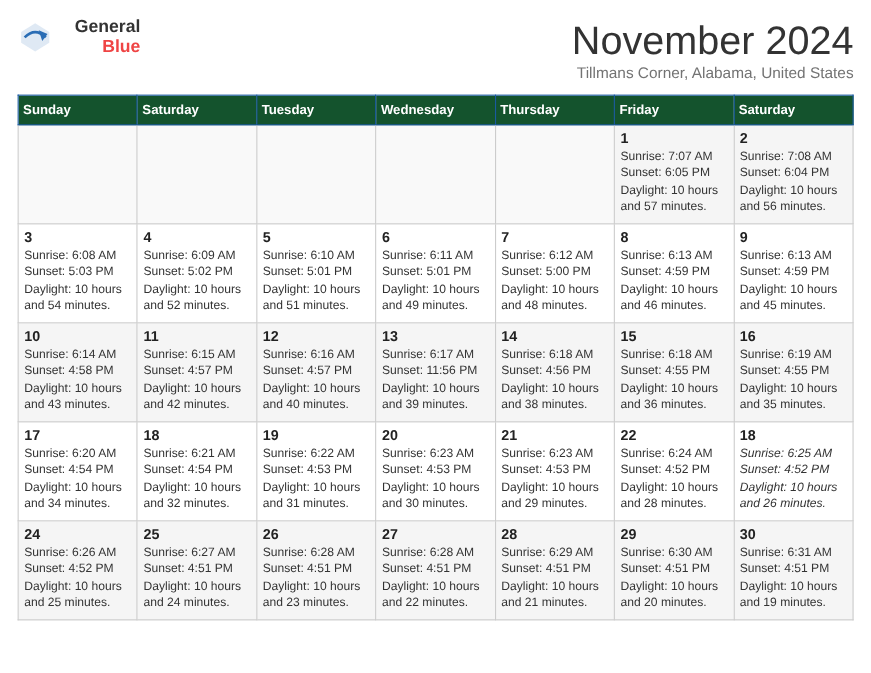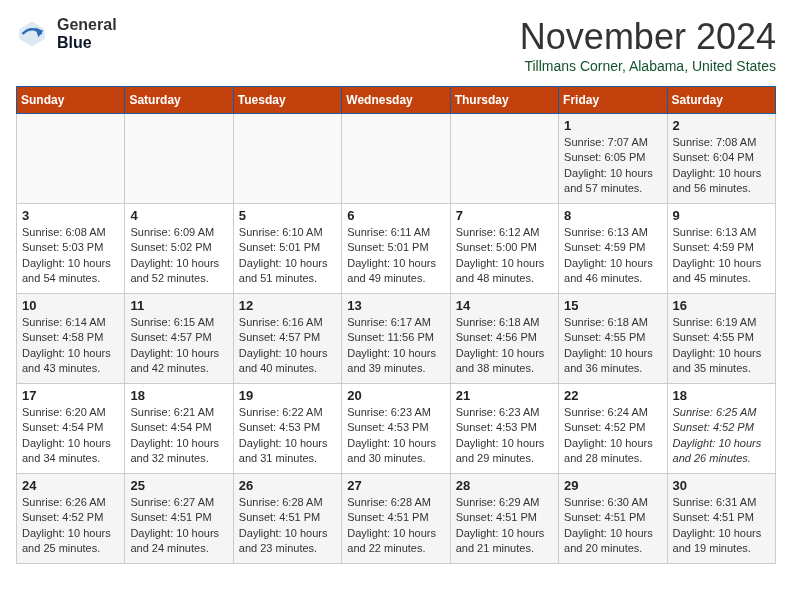"General" .logo { gap: 9px -> 20px; text-align: none -> right }
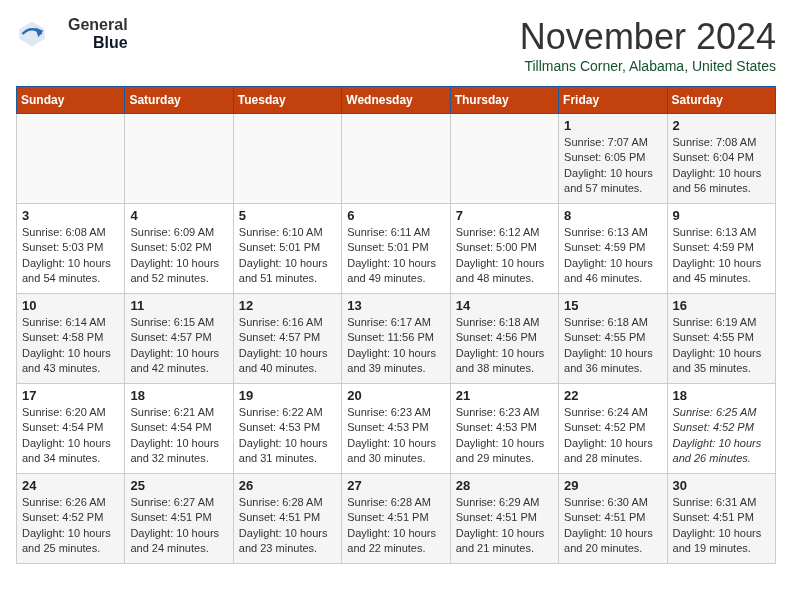"Blue" .logo-blue { color: #0f172a -> #ef4444 }
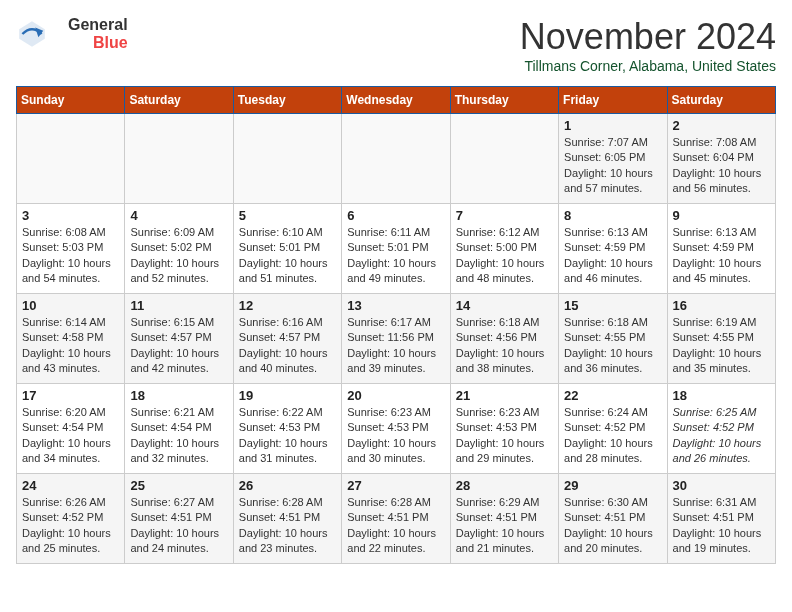"Tillmans Corner, Alabama, United States" .location { color: #14532d -> #737373 }
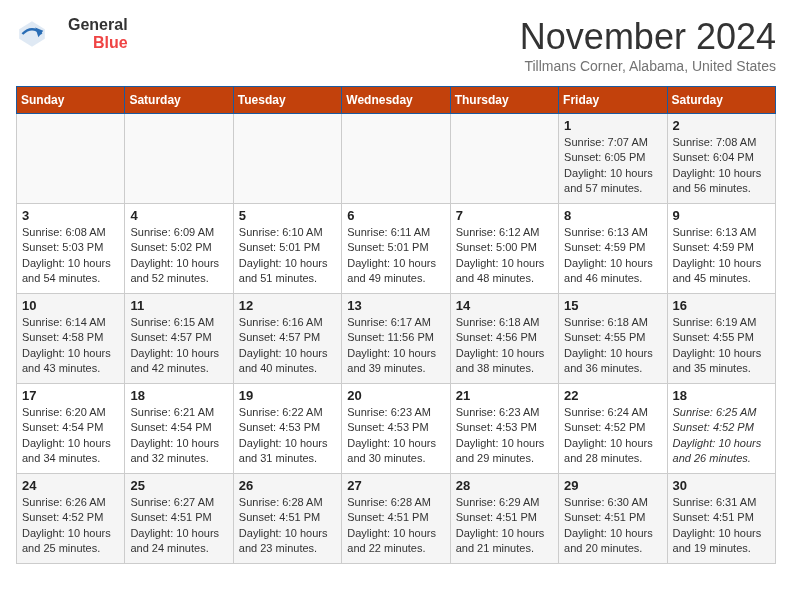"Sunday" .calendar thead th { background: #c2410c -> #14532d }
